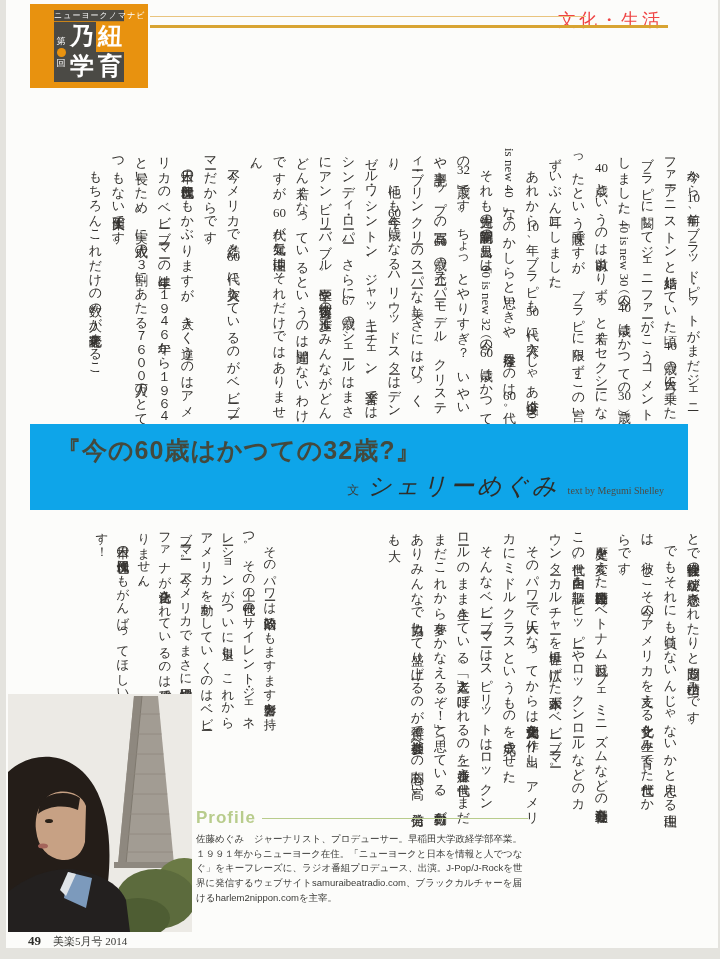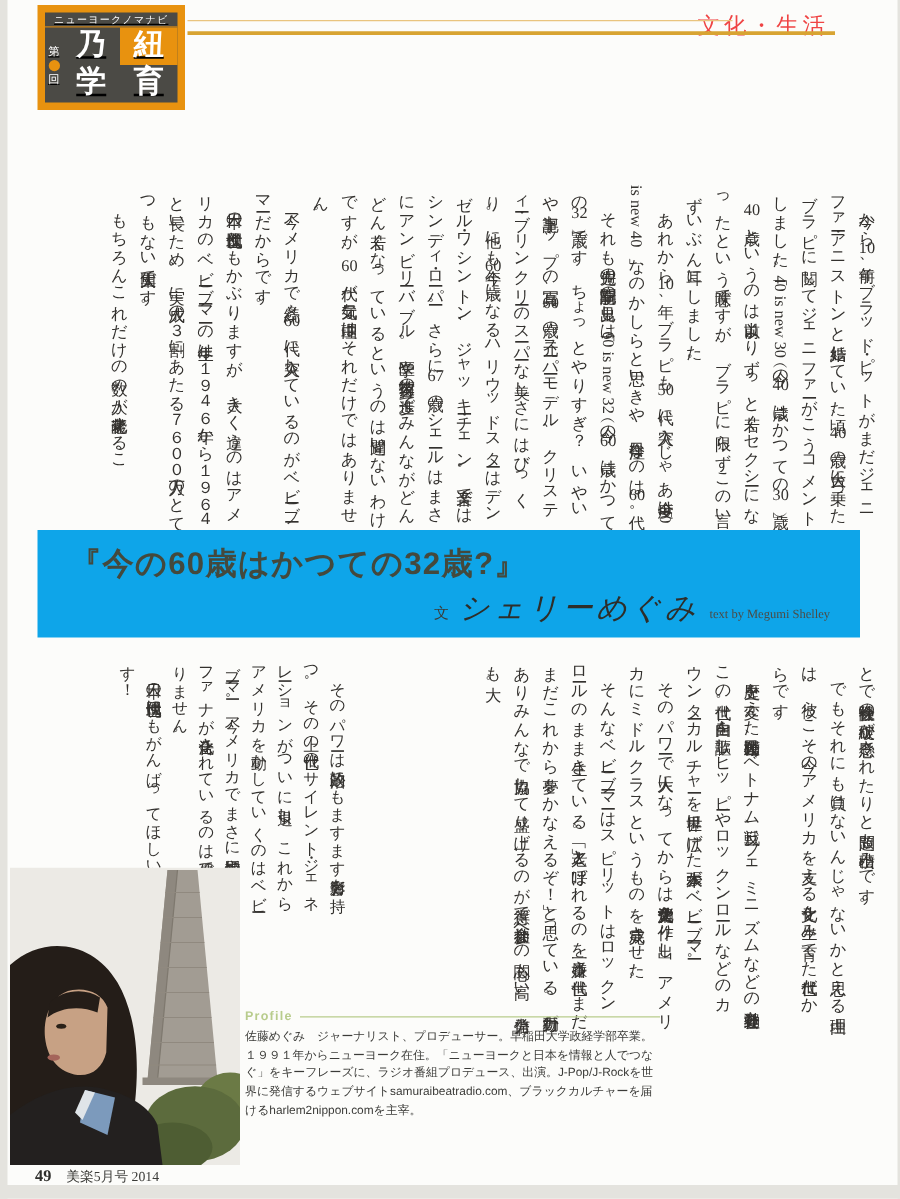"ニューヨークノマナビ" .logo { padding: 6px 6px -> 6px 24px; text-decoration: underline -> none }
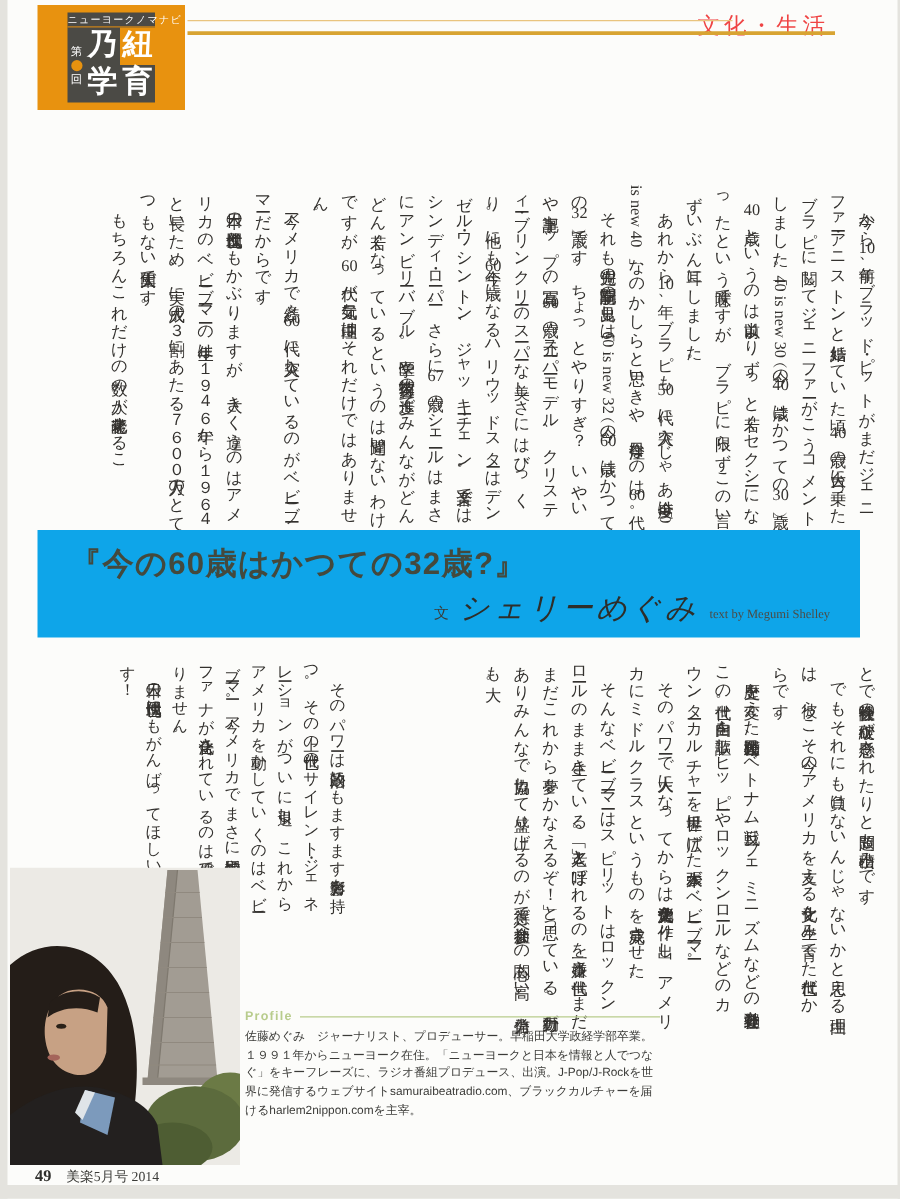"Profile" .profile-label { font-size: 10px -> 17px }
